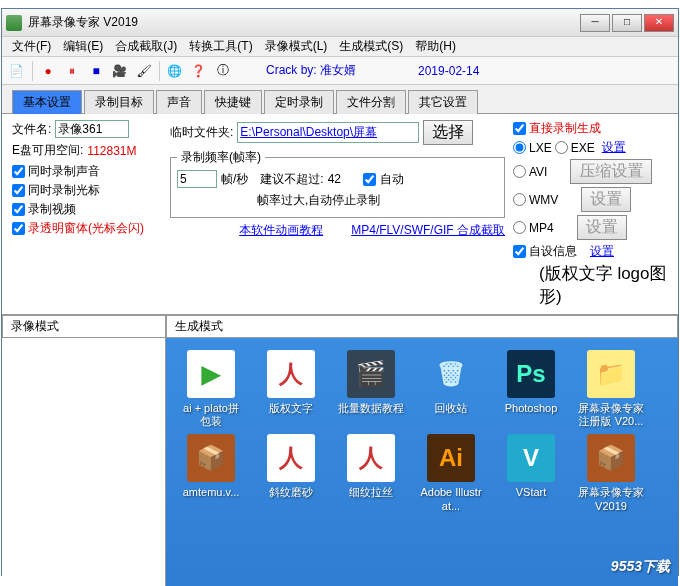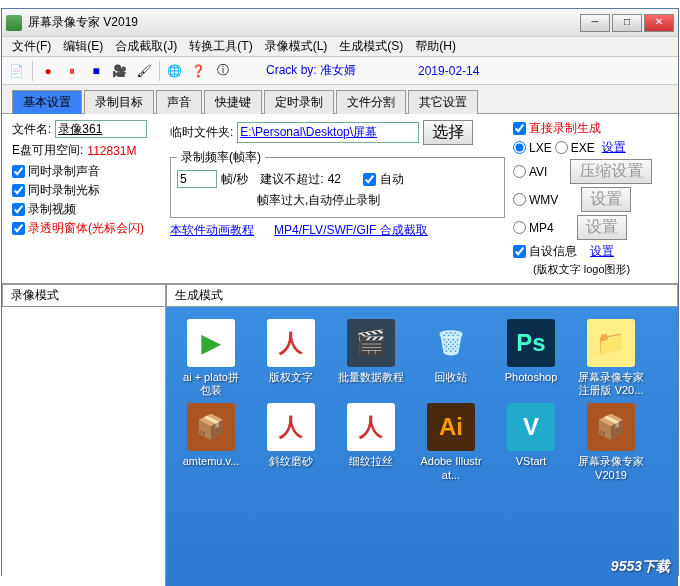"录像361" input { text-decoration: underline -> none; width: 92px -> 74px }
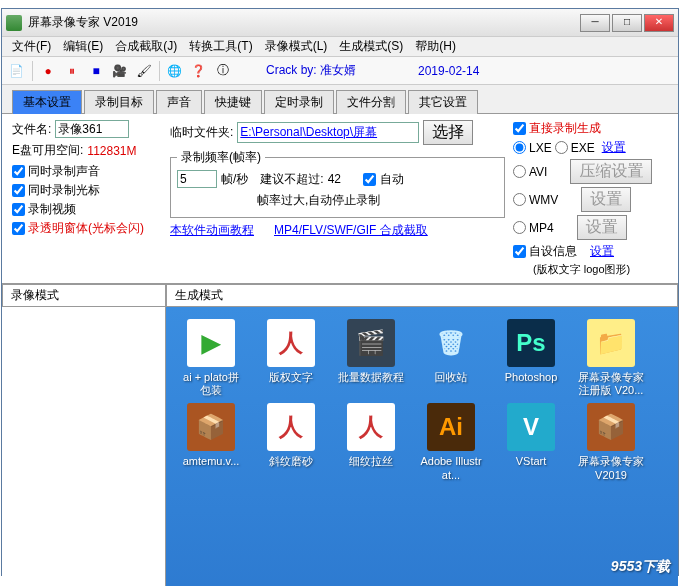"本软件动画教程" div.row { gap: 20px -> 28px; justify-content: flex-start -> flex-end }
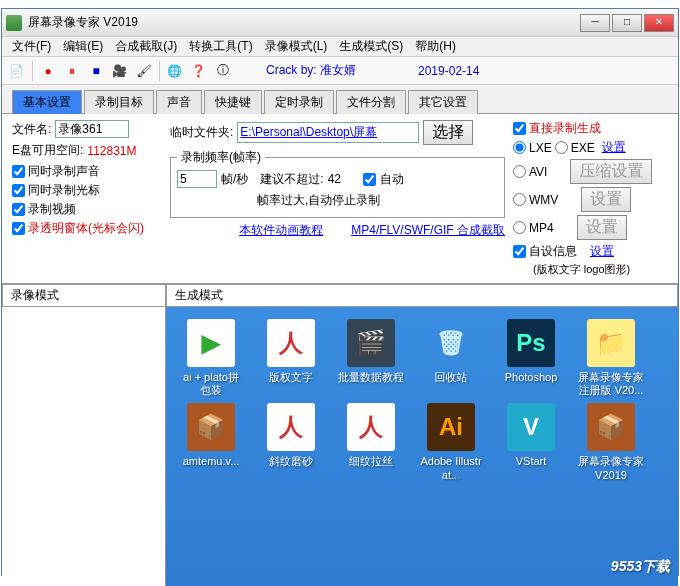"(版权文字 logo图形)" div { font-size: 11px -> 17px; margin-left: 20px -> 26px }
